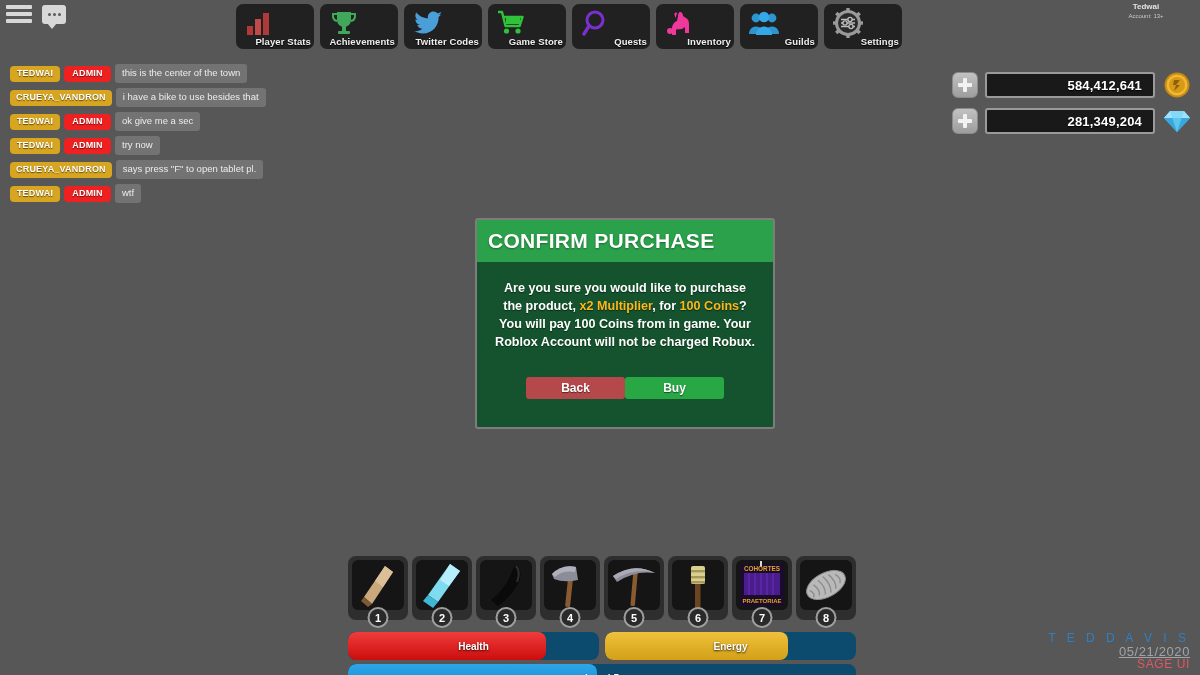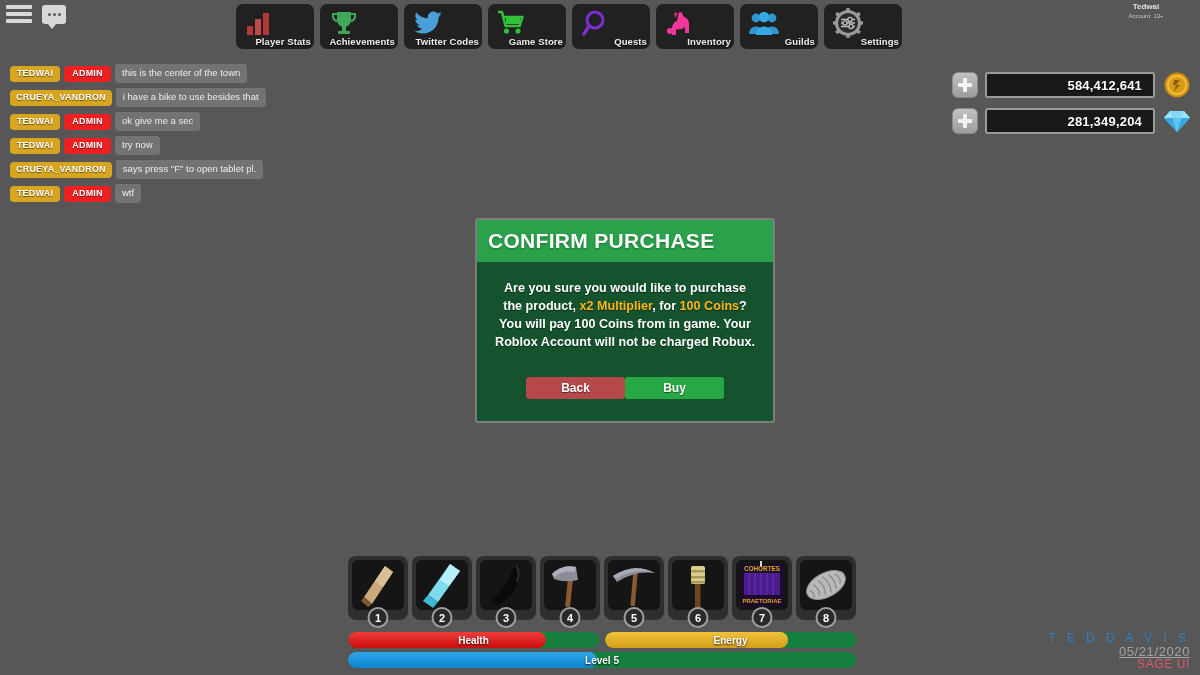"Back" #dialog .dbtns { padding: 26px 0 22px -> 26px 0 28px }
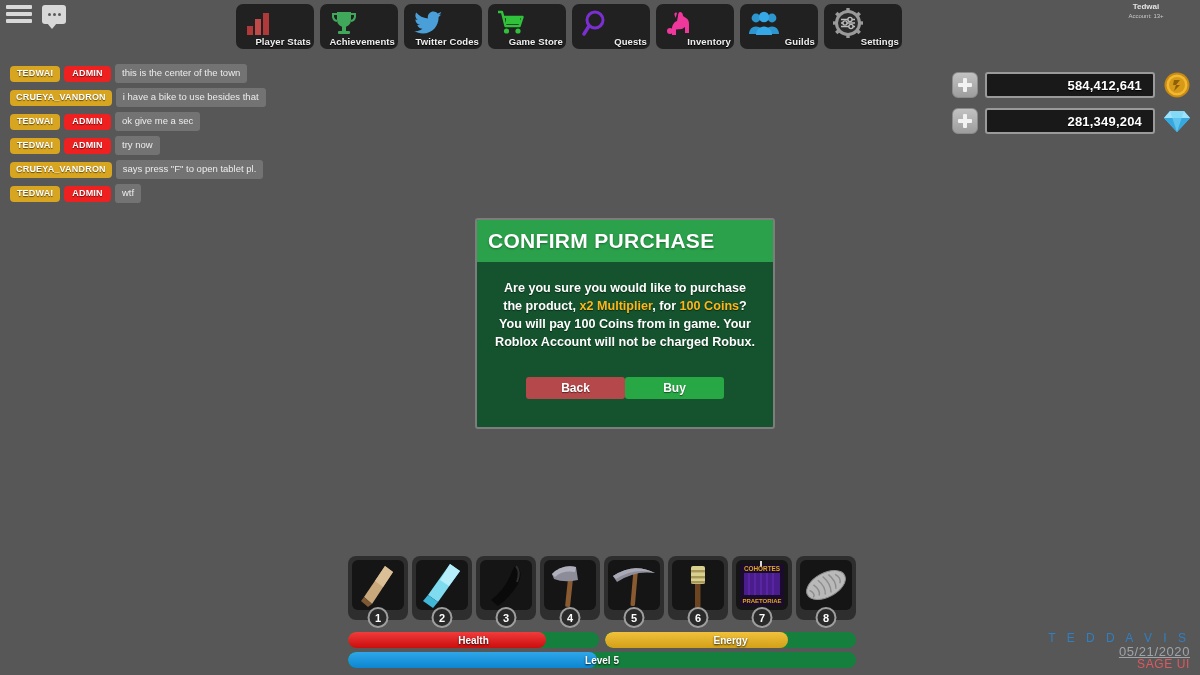"Health" .bar { background: #15803d -> #0c4a6e; height: 16px -> 28px }
